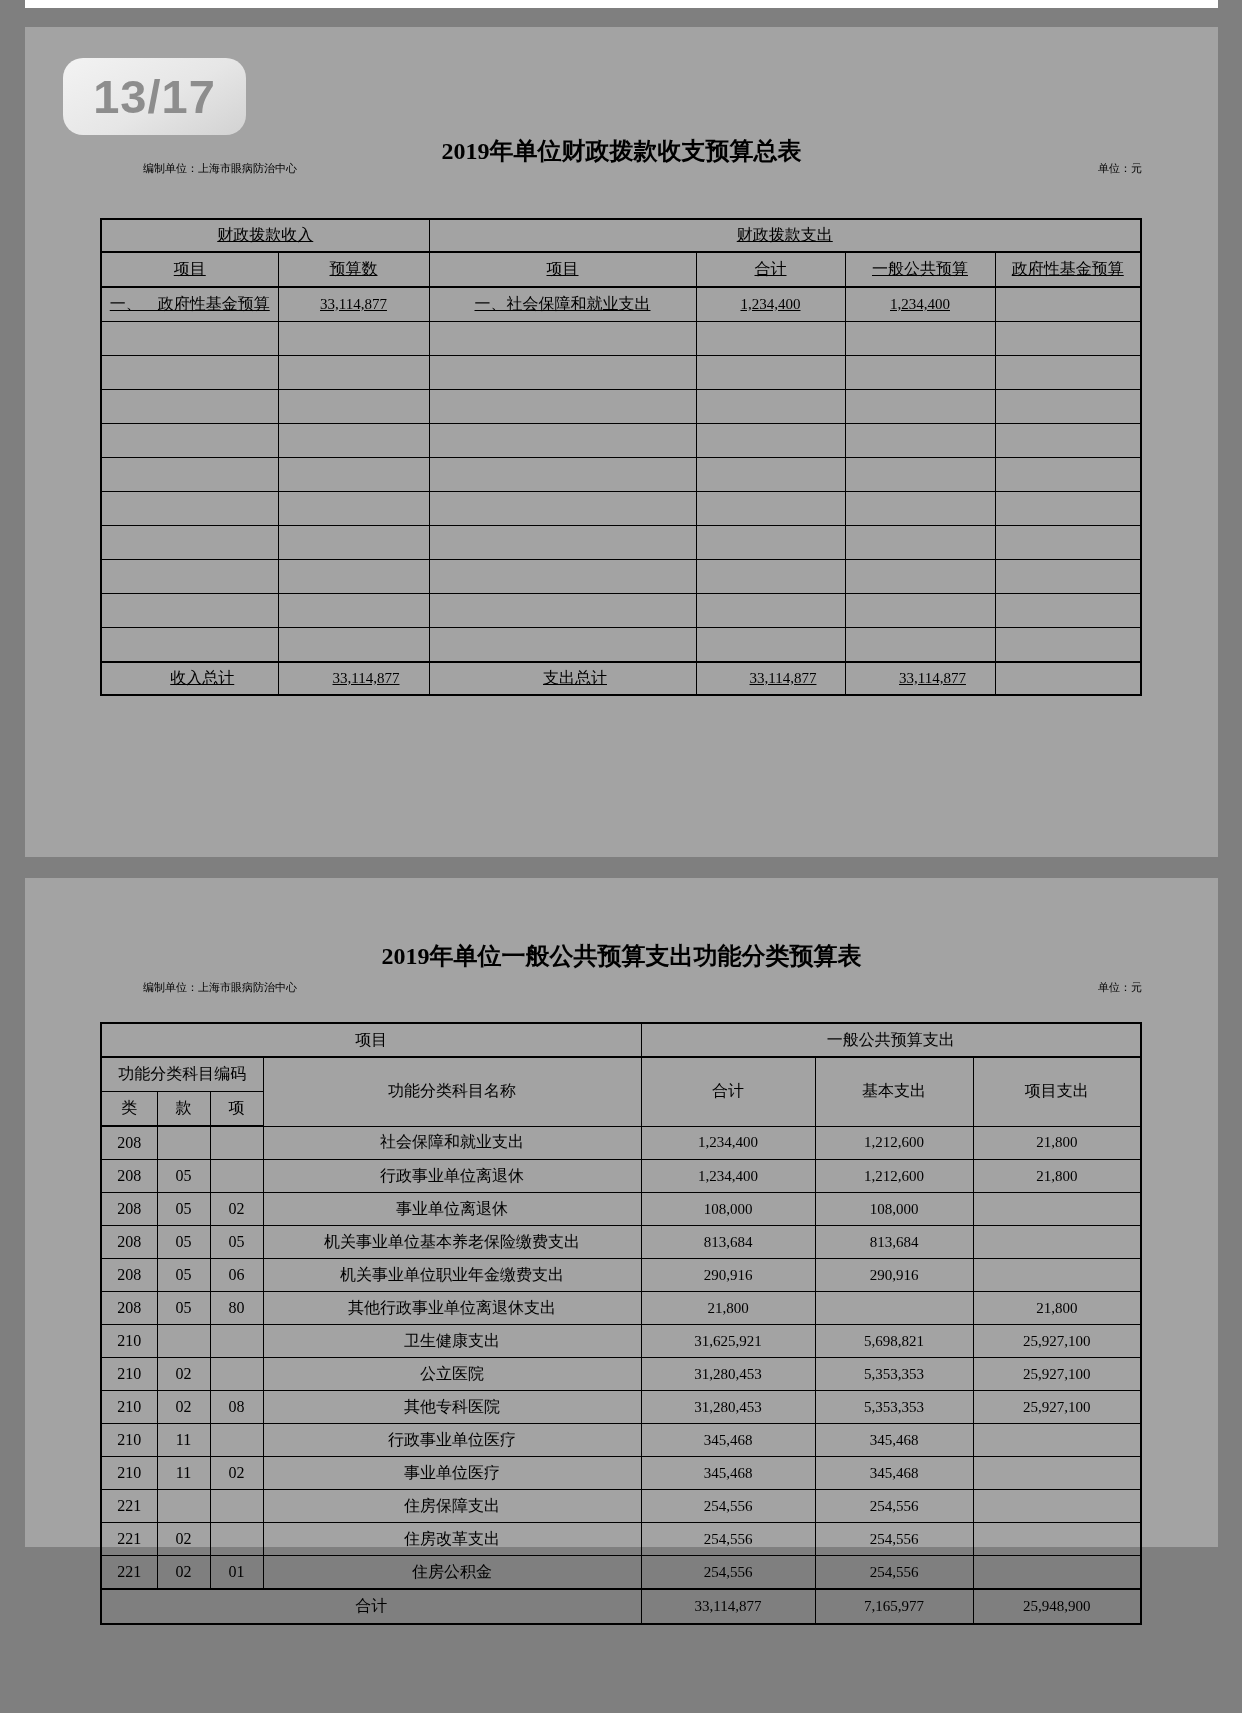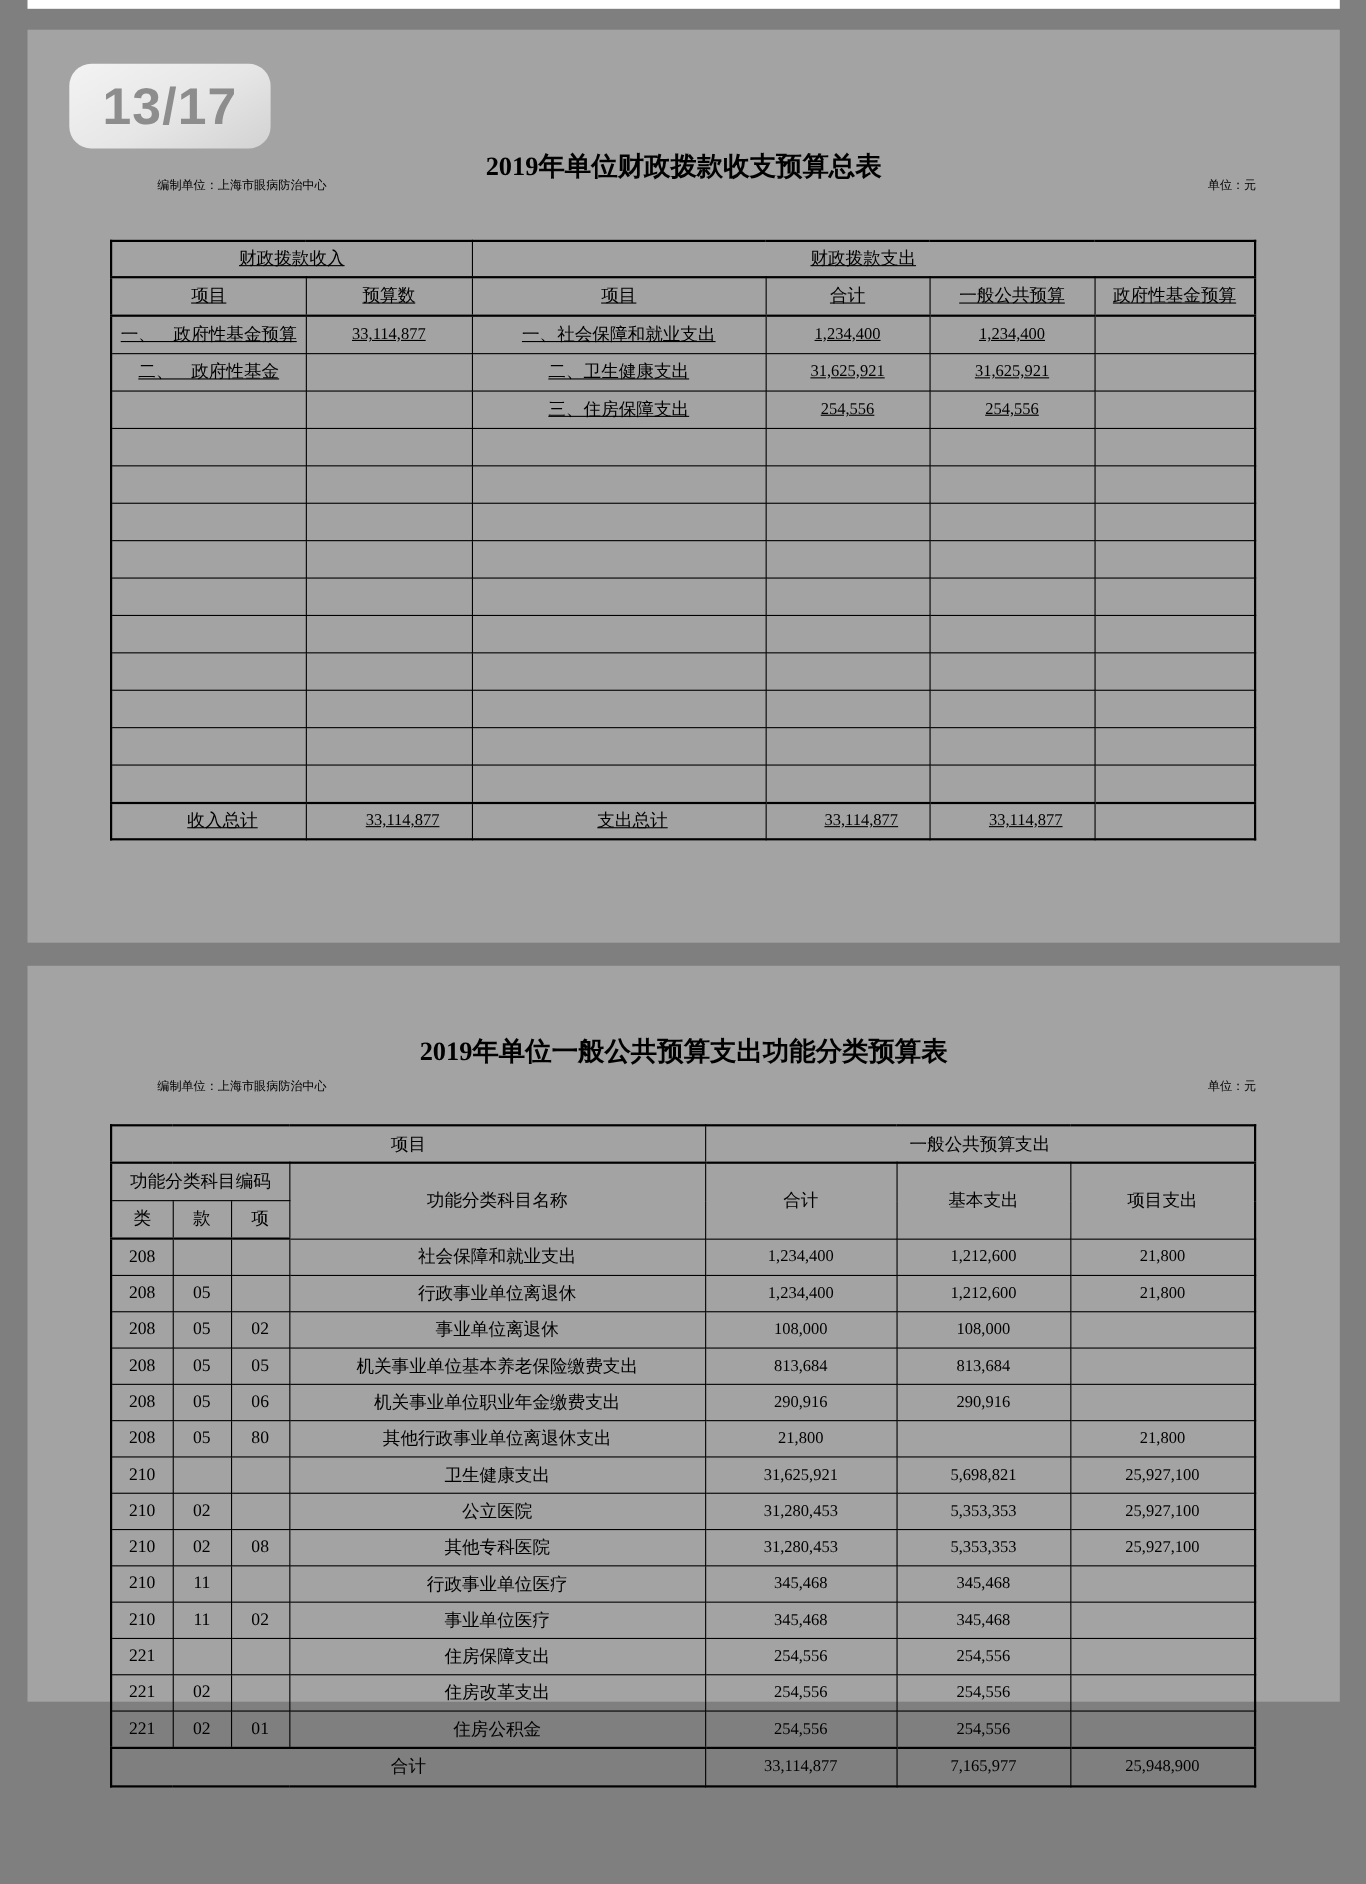"二、 政府性基金" tr { html: <tr> <td>二、 政府性基金</td> <td></td> <td>二、卫生健康支出</td> <td>31,625,921</td> <td>31,625,921</td> <td></td> </tr> -> none }
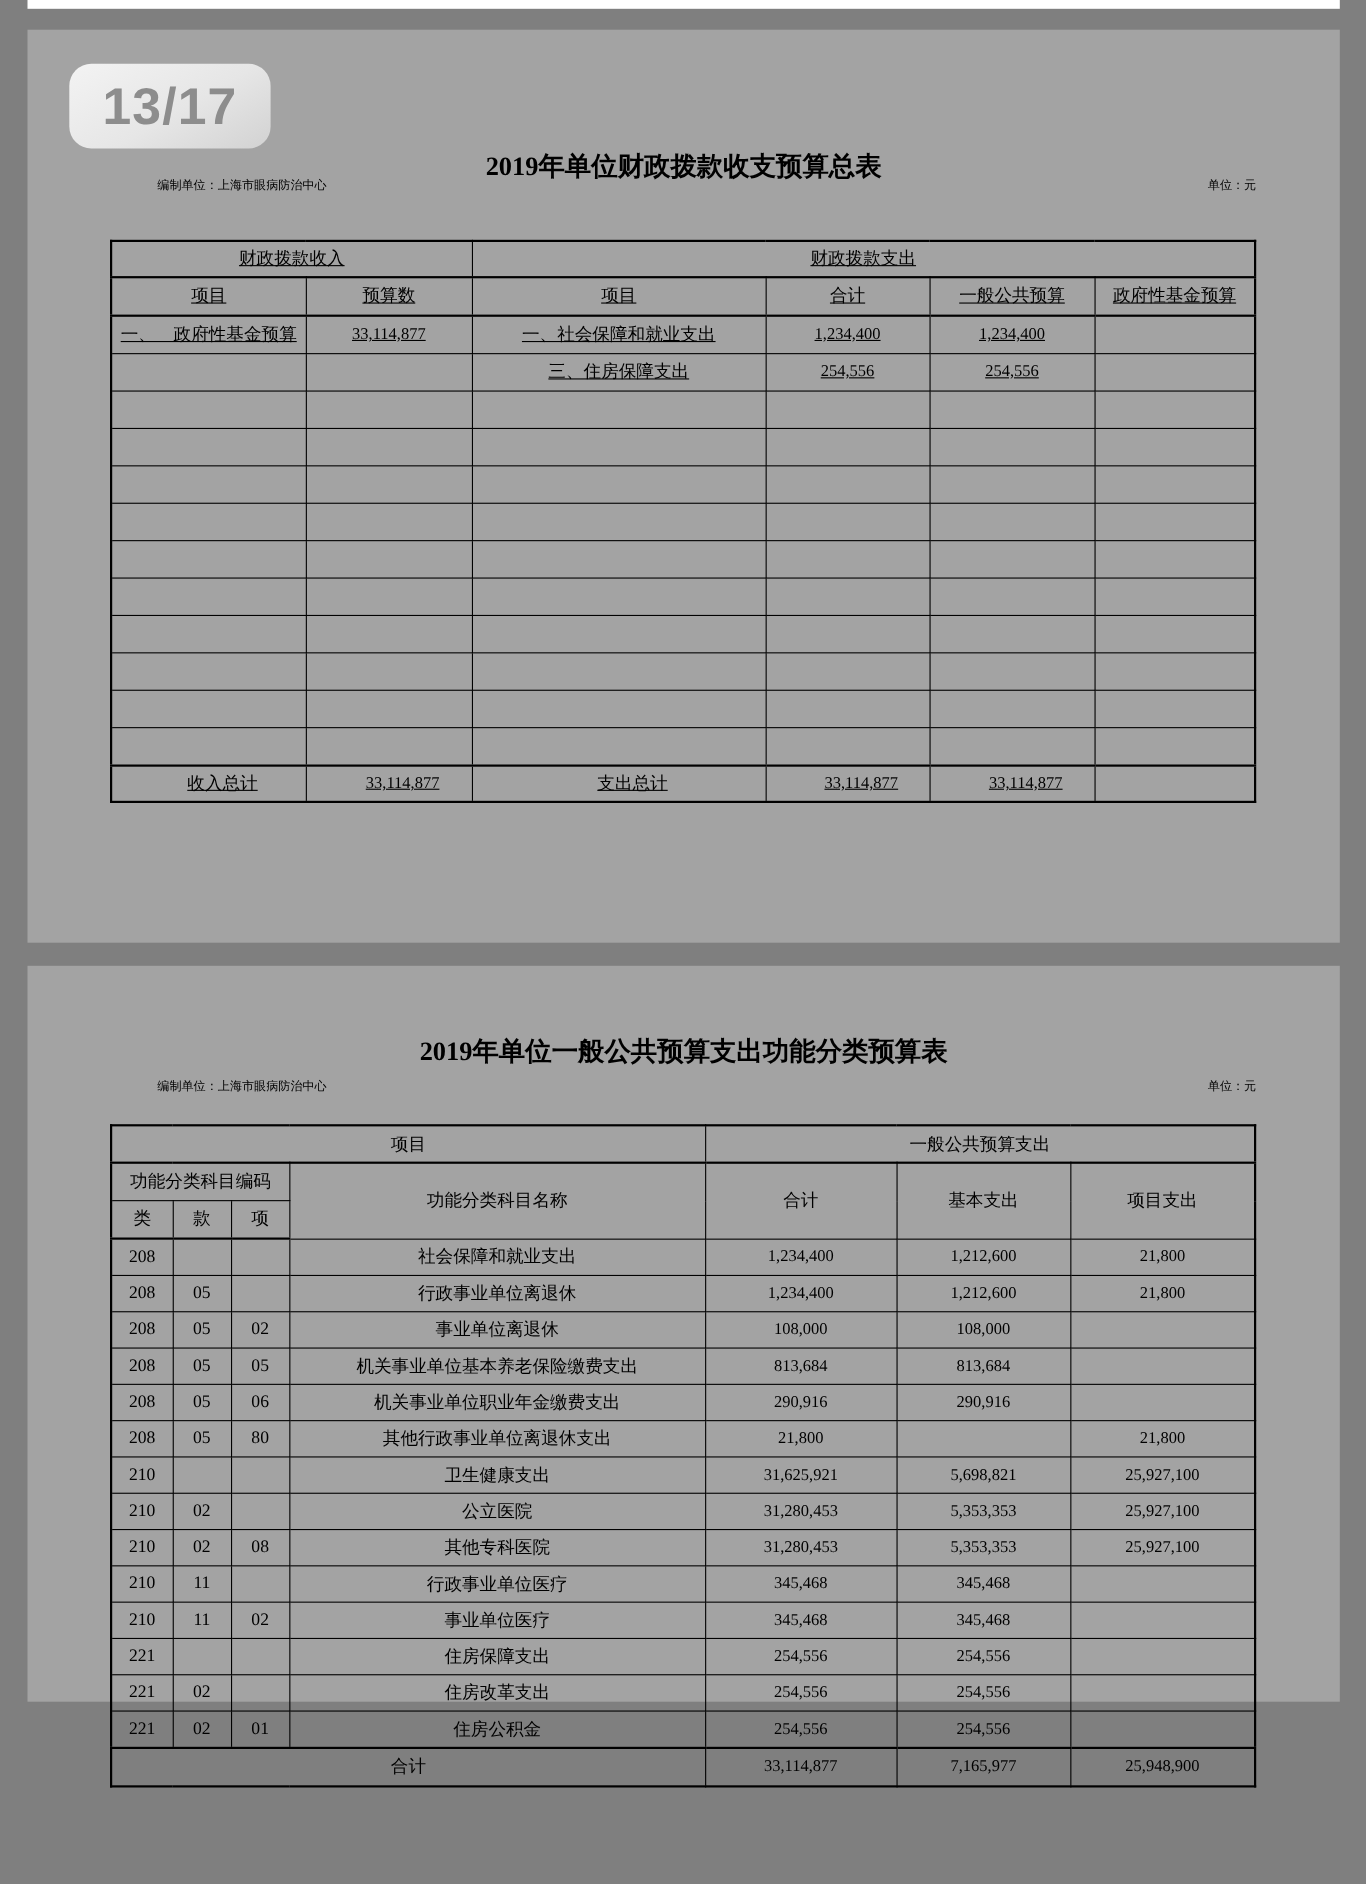"三、住房保障支出" tr { html: <tr> <td></td> <td></td> <td>三、住房保障支出</td> <td>254,556</td> <td>254,556</td> <td></td> </tr> -> none }
